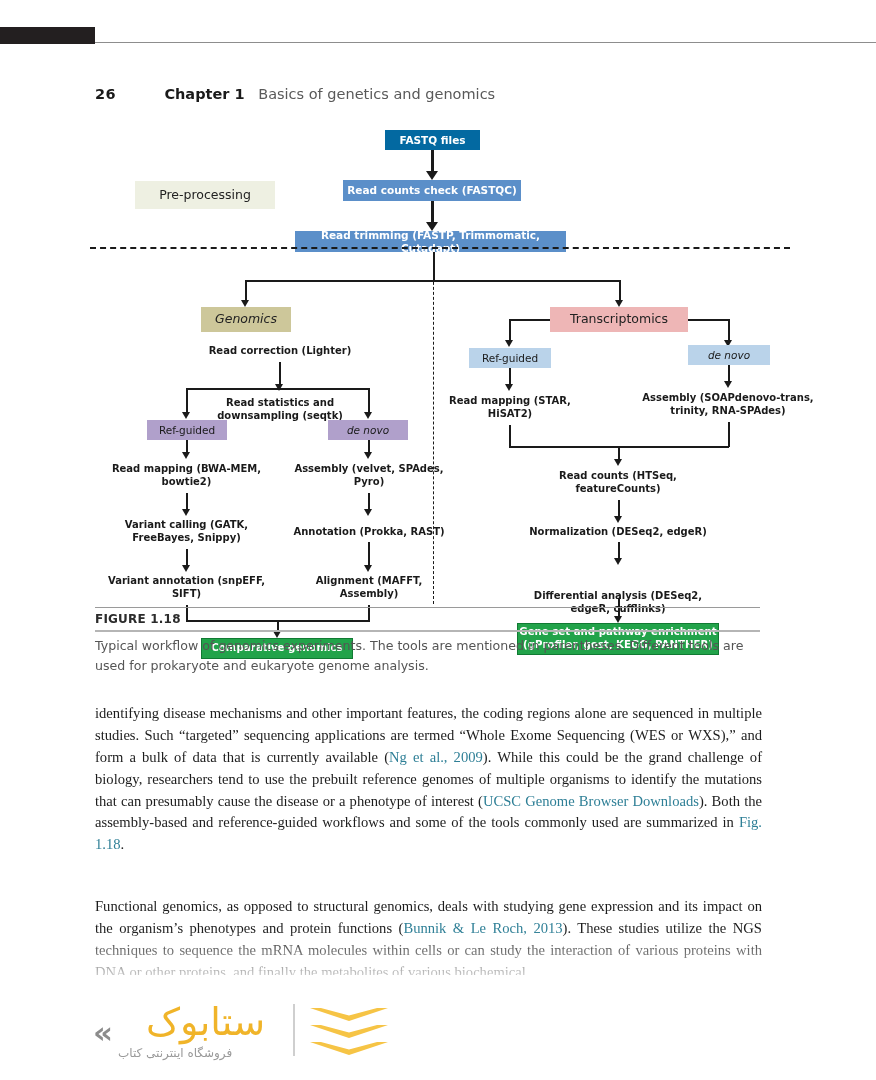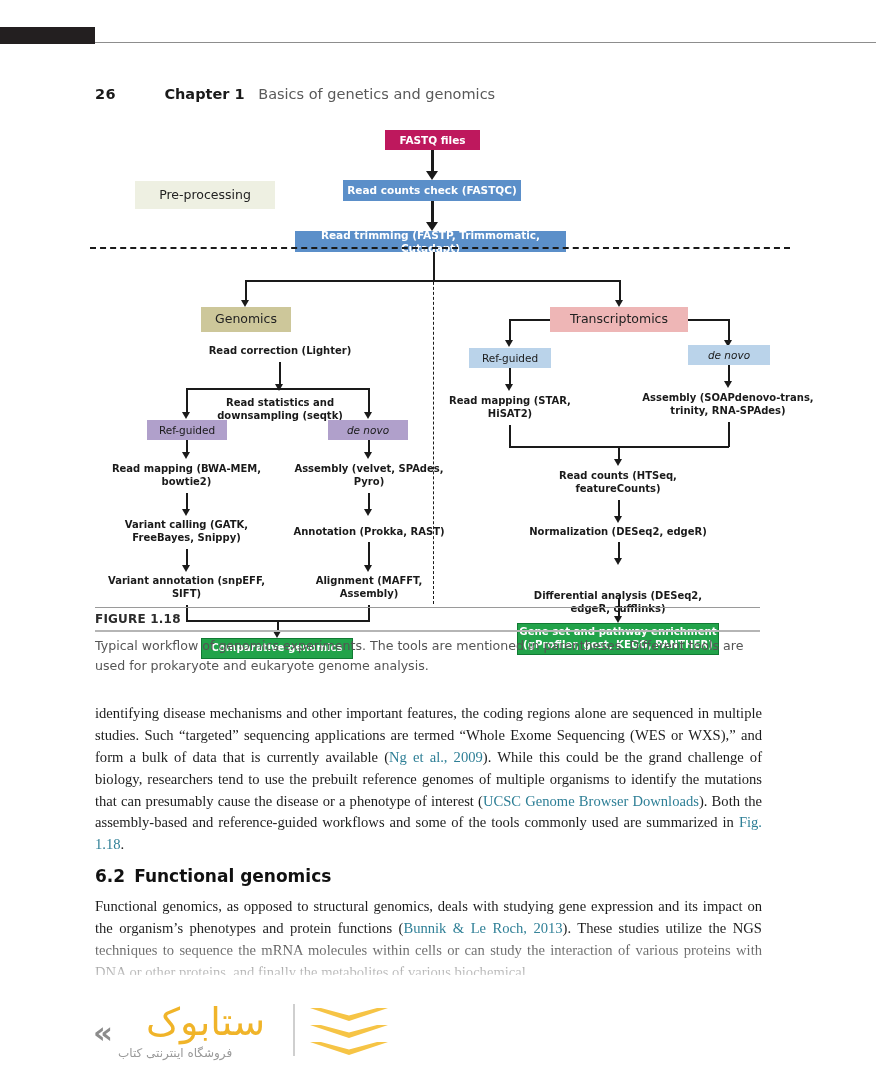"FASTQ files" .b-dark { background: #be185d -> #0369a1 }
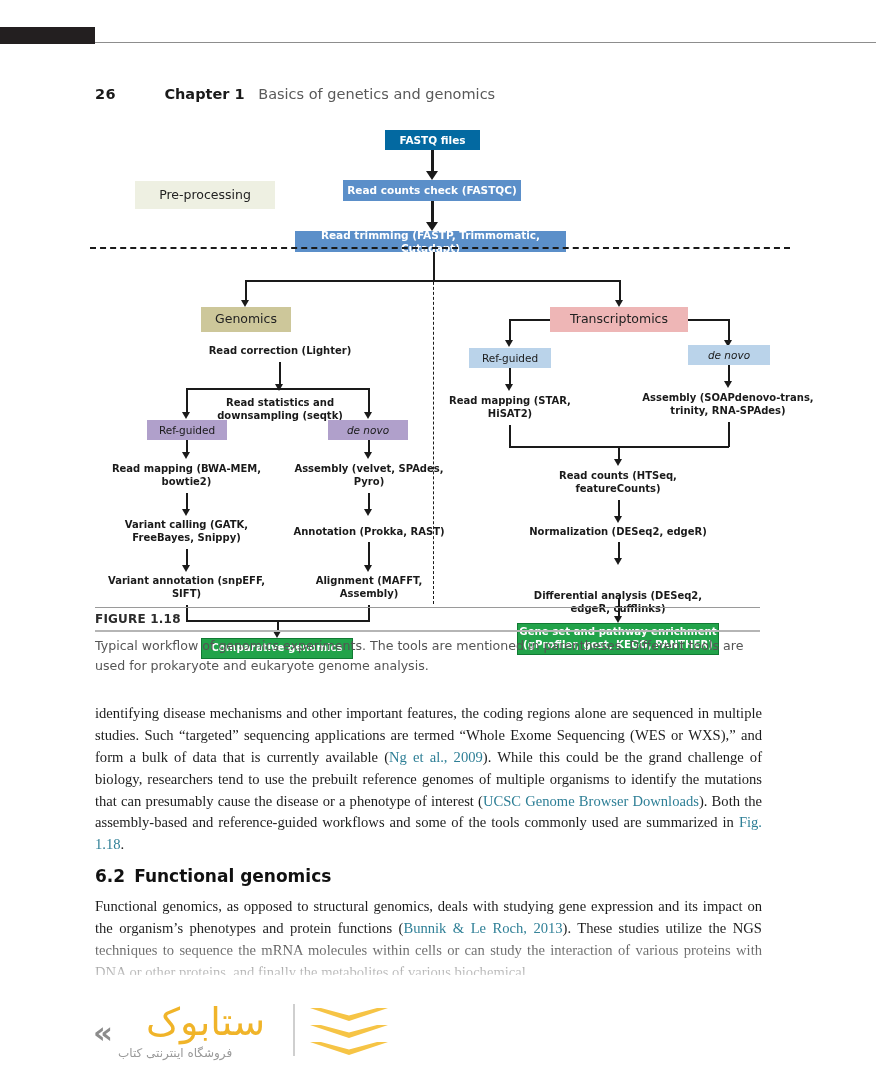"Genomics" .tag-gen { font-style: none -> italic }
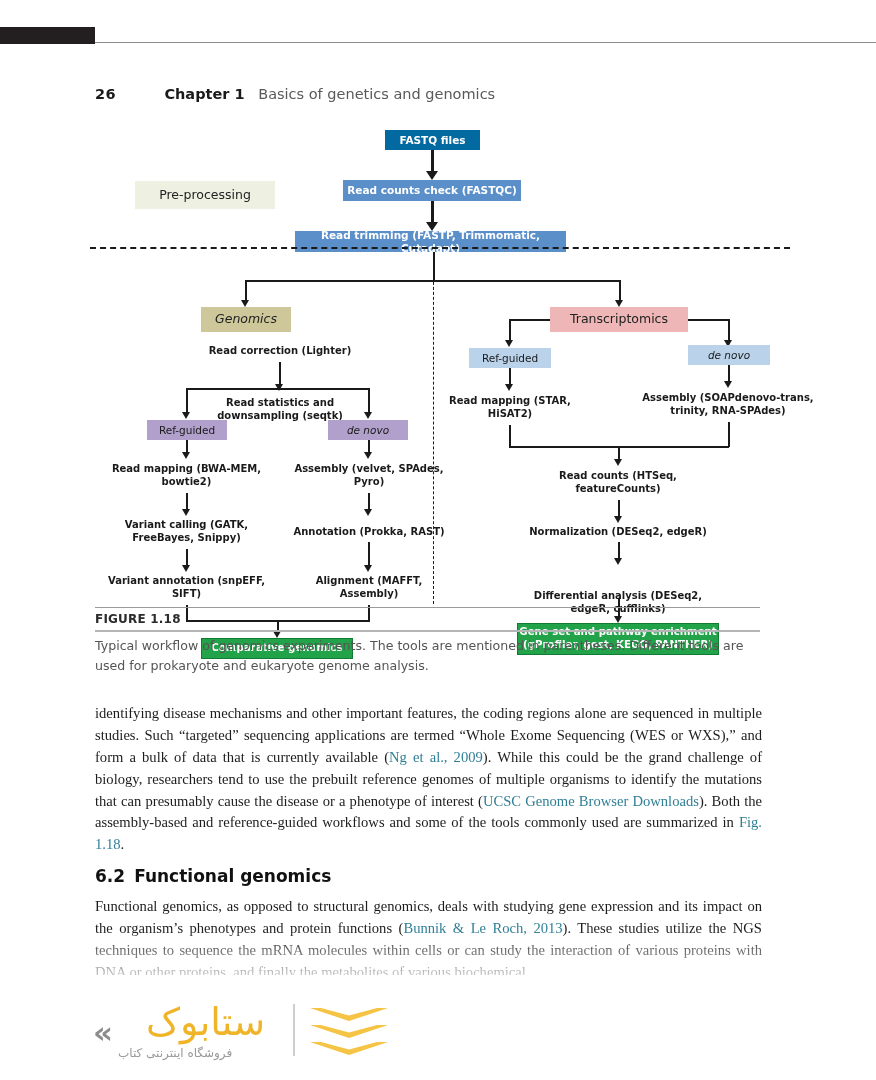"6.2 Functional genomics" div.h2 { html: <div><span>6.2</span><span>Functional genomics</span></div> -> none }
